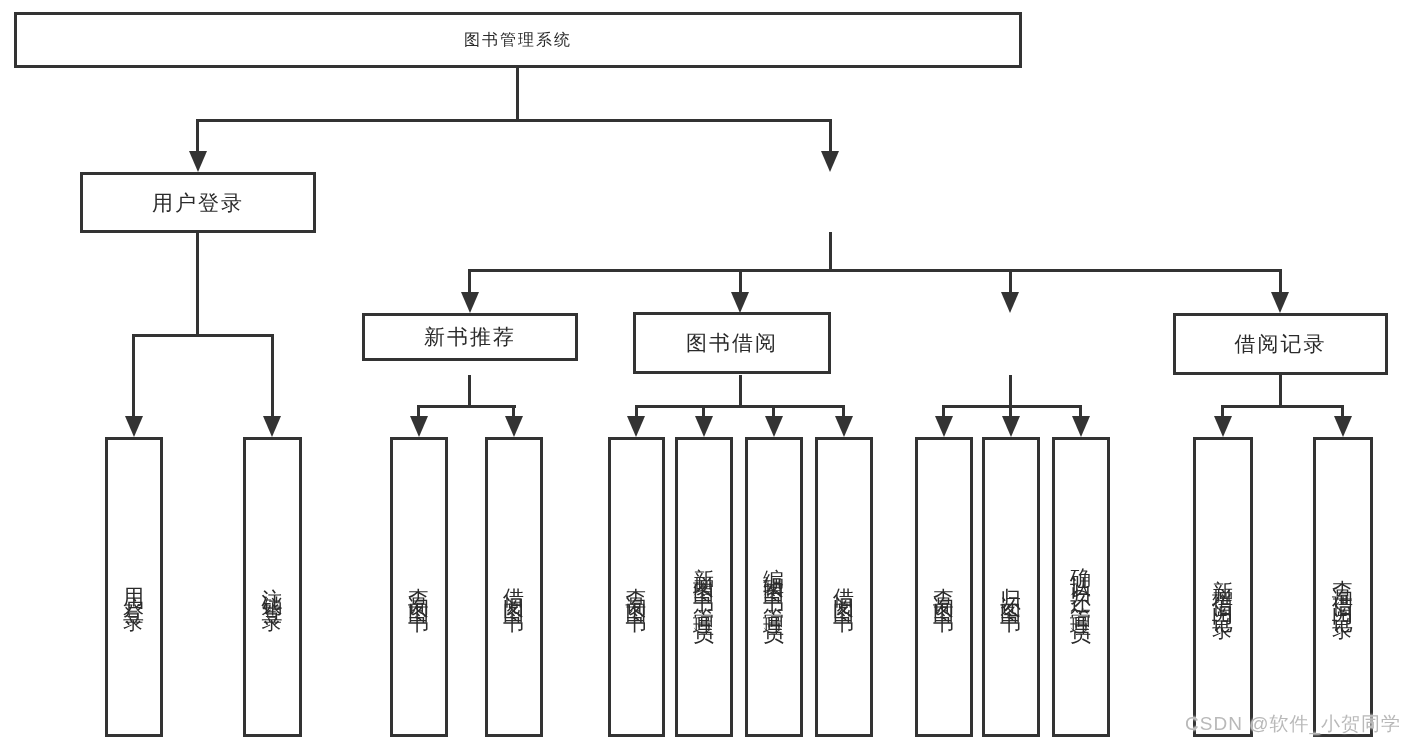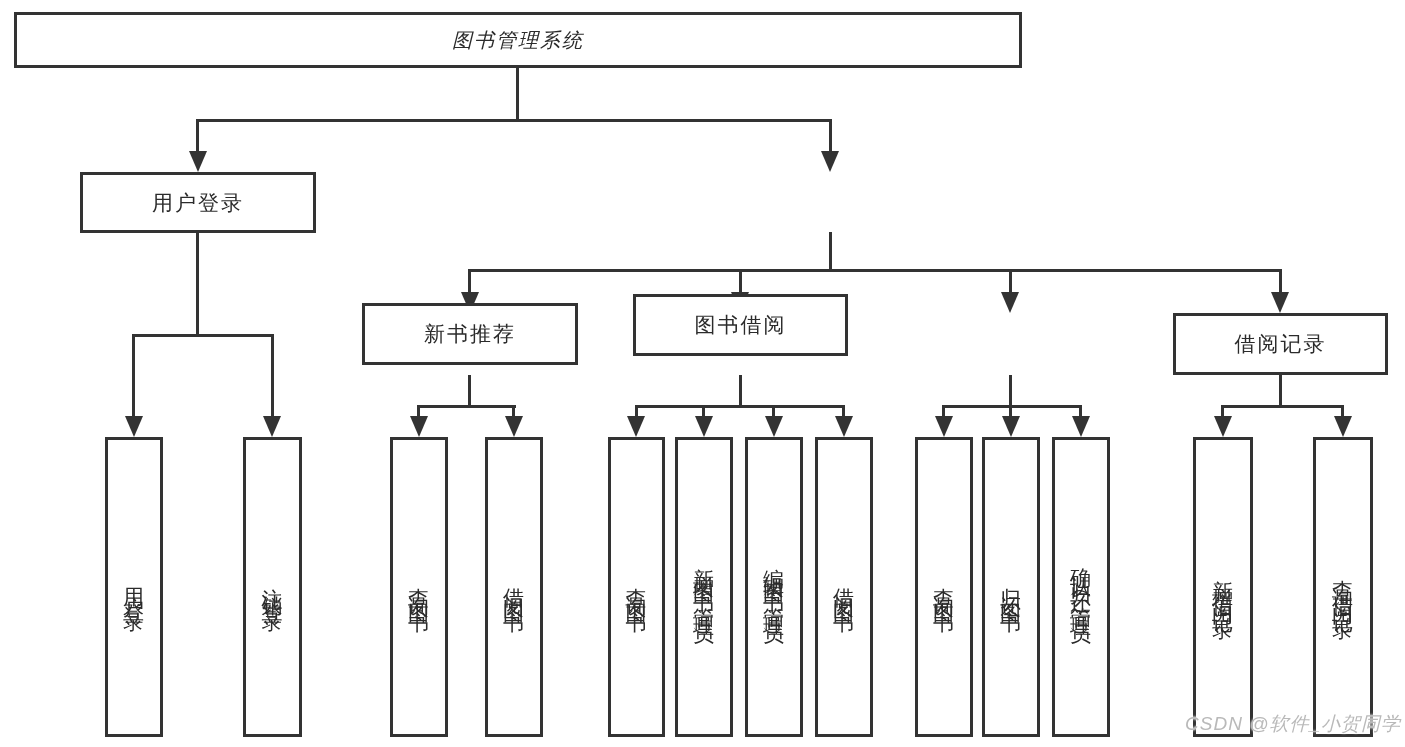"图书管理系统" .root-label { font-size: 20px -> 16px; font-style: italic -> none }
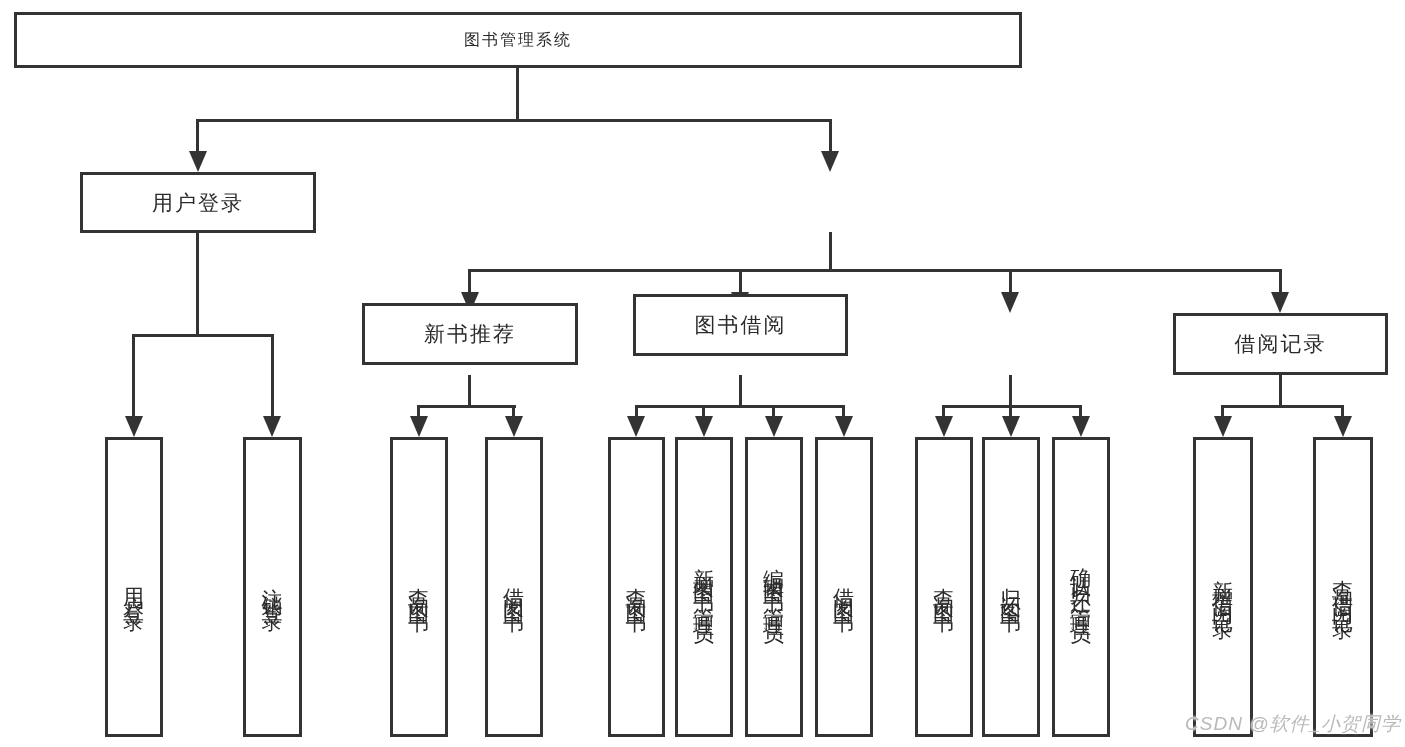"新书推荐" div.box { height: 62px -> 48px; top: 303px -> 313px }
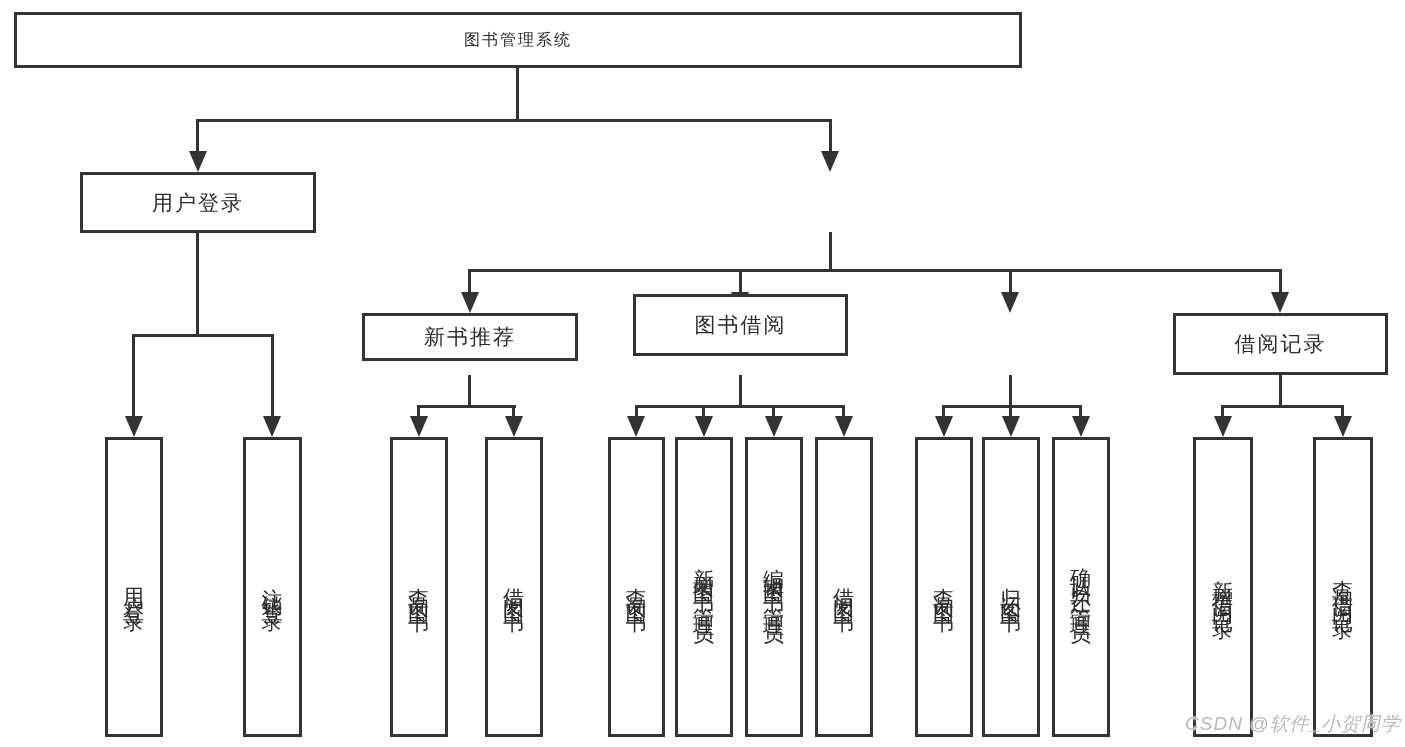"图书借阅" div.box { top: 294px -> 312px; width: 215px -> 198px }
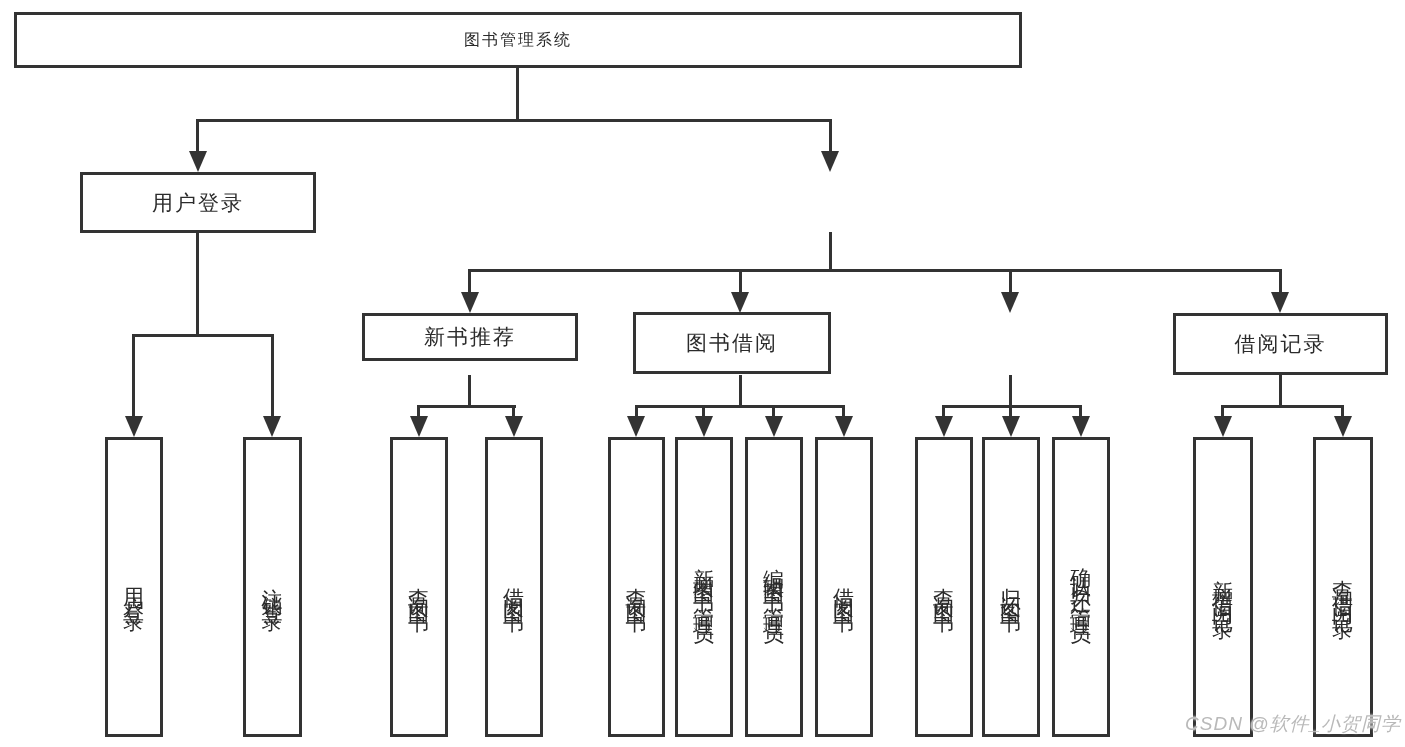"CSDN @软件_小贺同学" .watermark { font-style: italic -> none }
